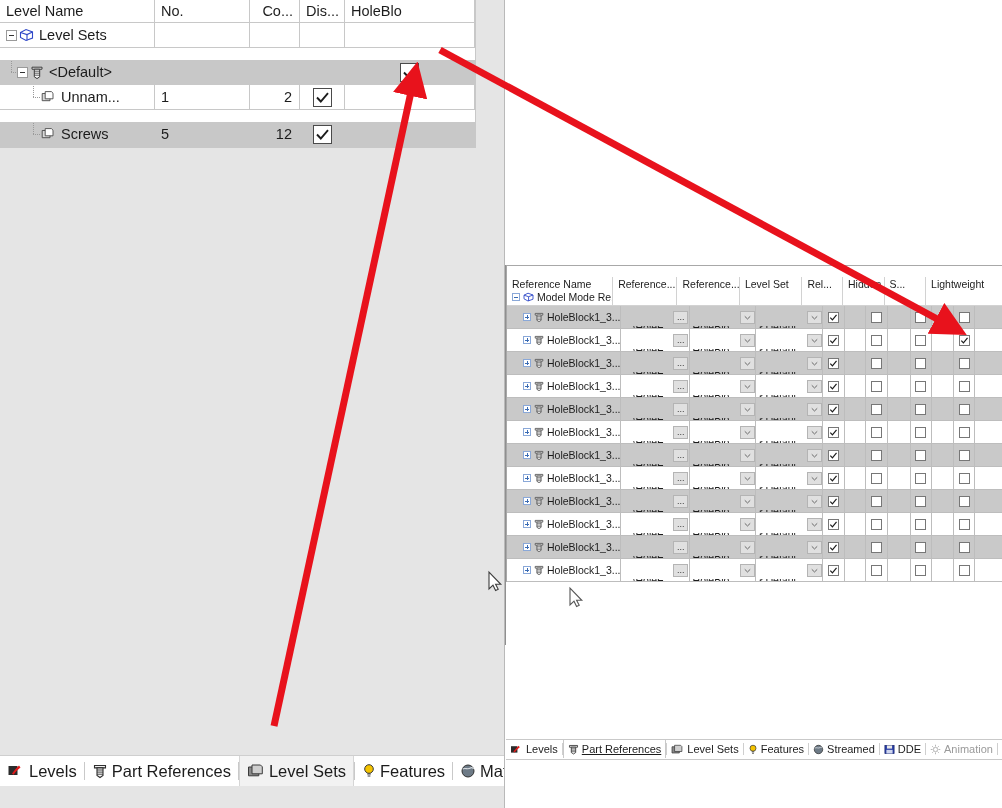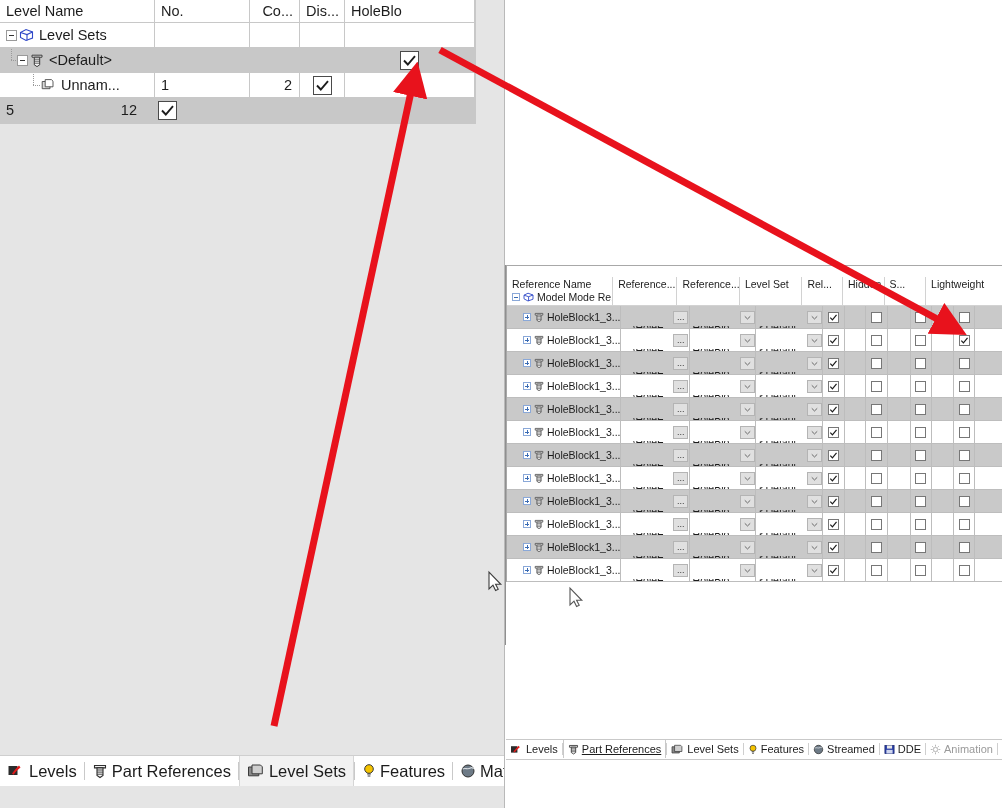"<Default>" .lsg-row.gray { margin-top: none -> 12px }
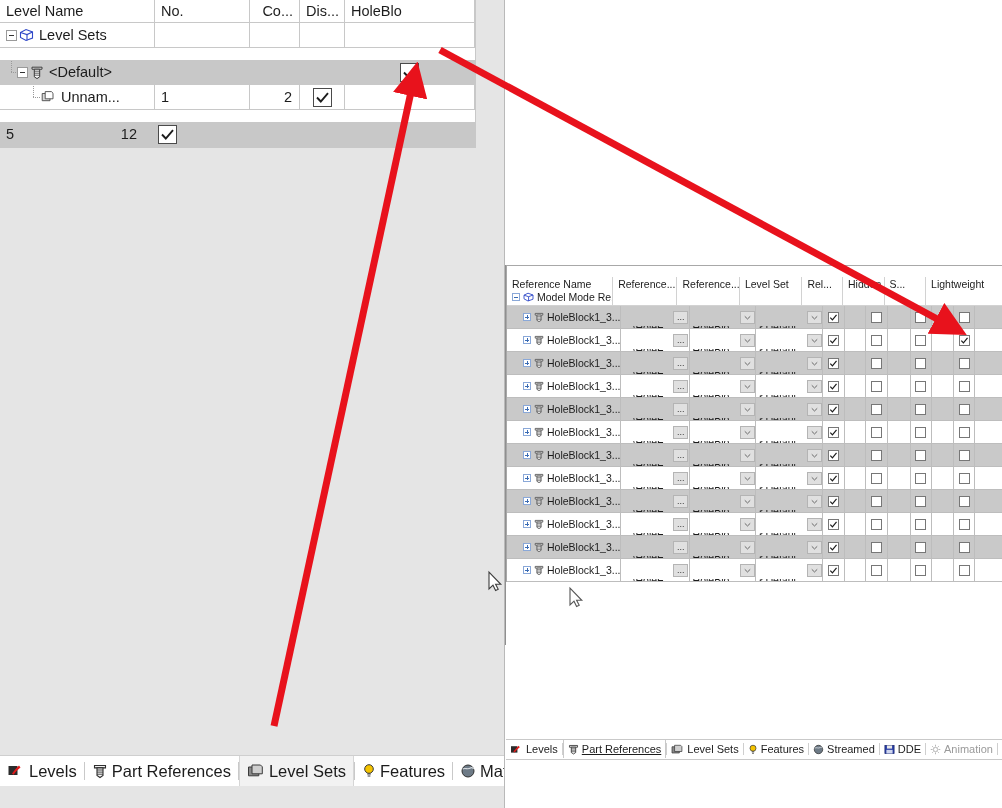"Screws" div.c { html: none -> <div> <span></span> <span></span> <span> <svg> <path></path> <path></path> </svg> </span> <span>Screws</span> </div> }
